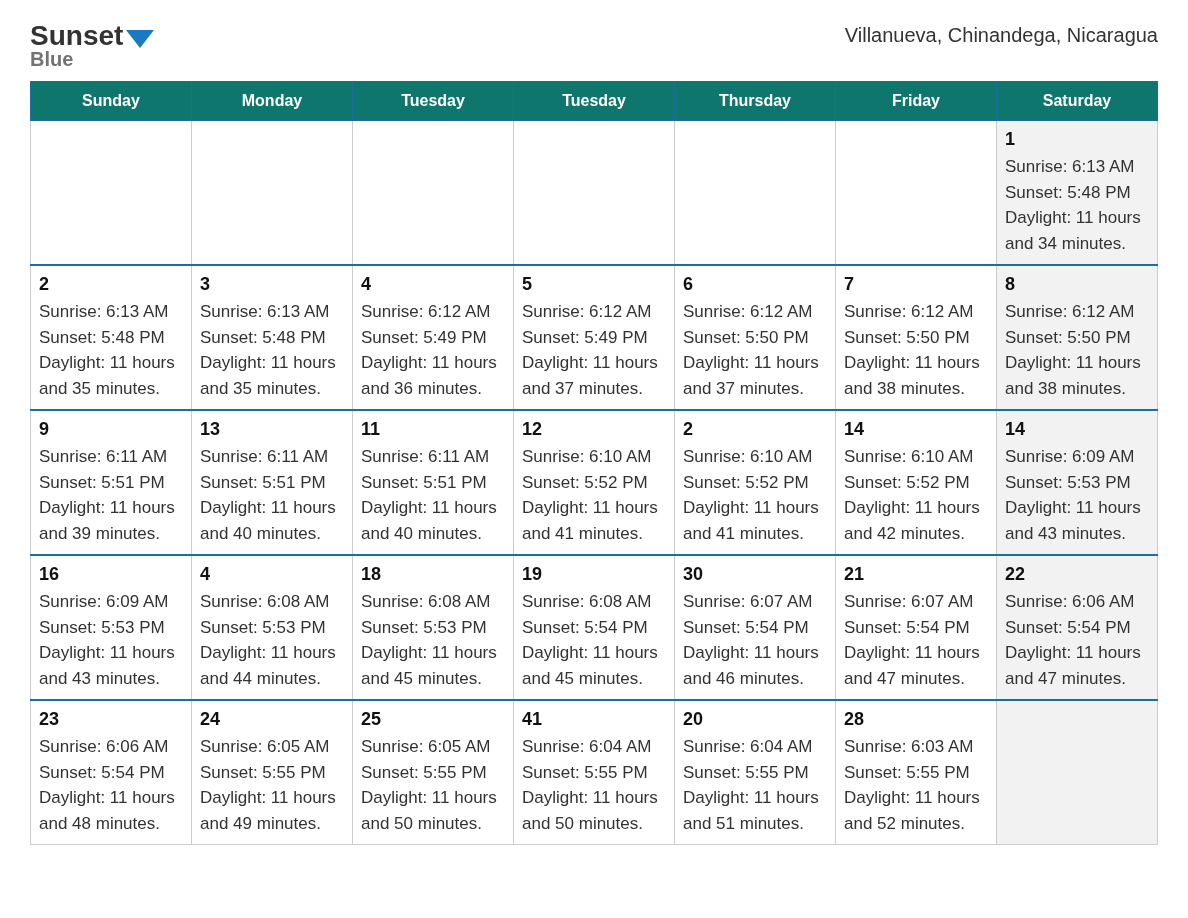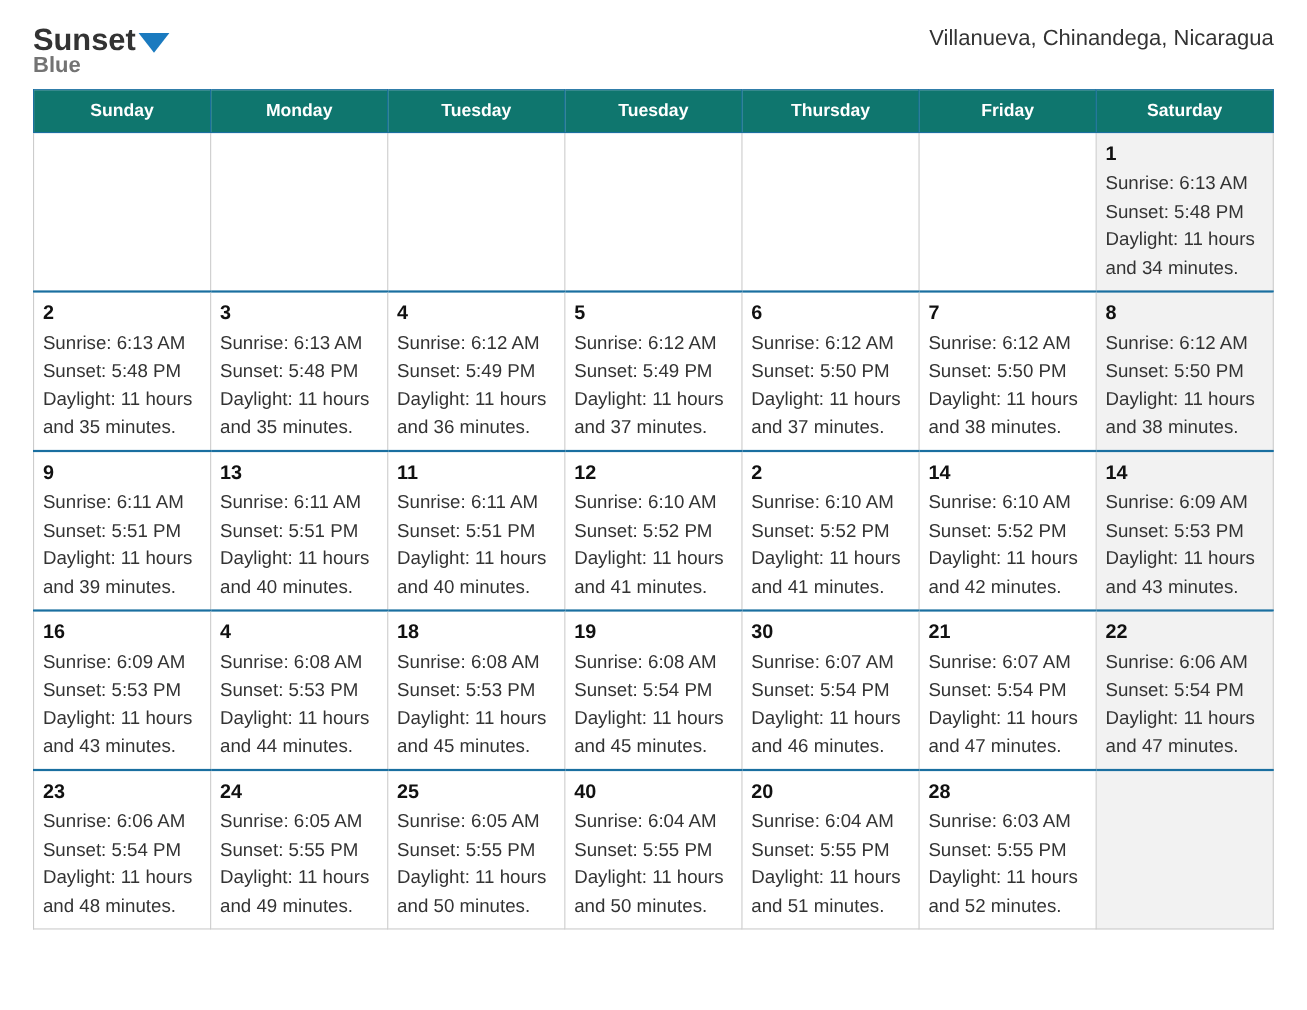"40" span.day-number { text: 40 -> 41 }
